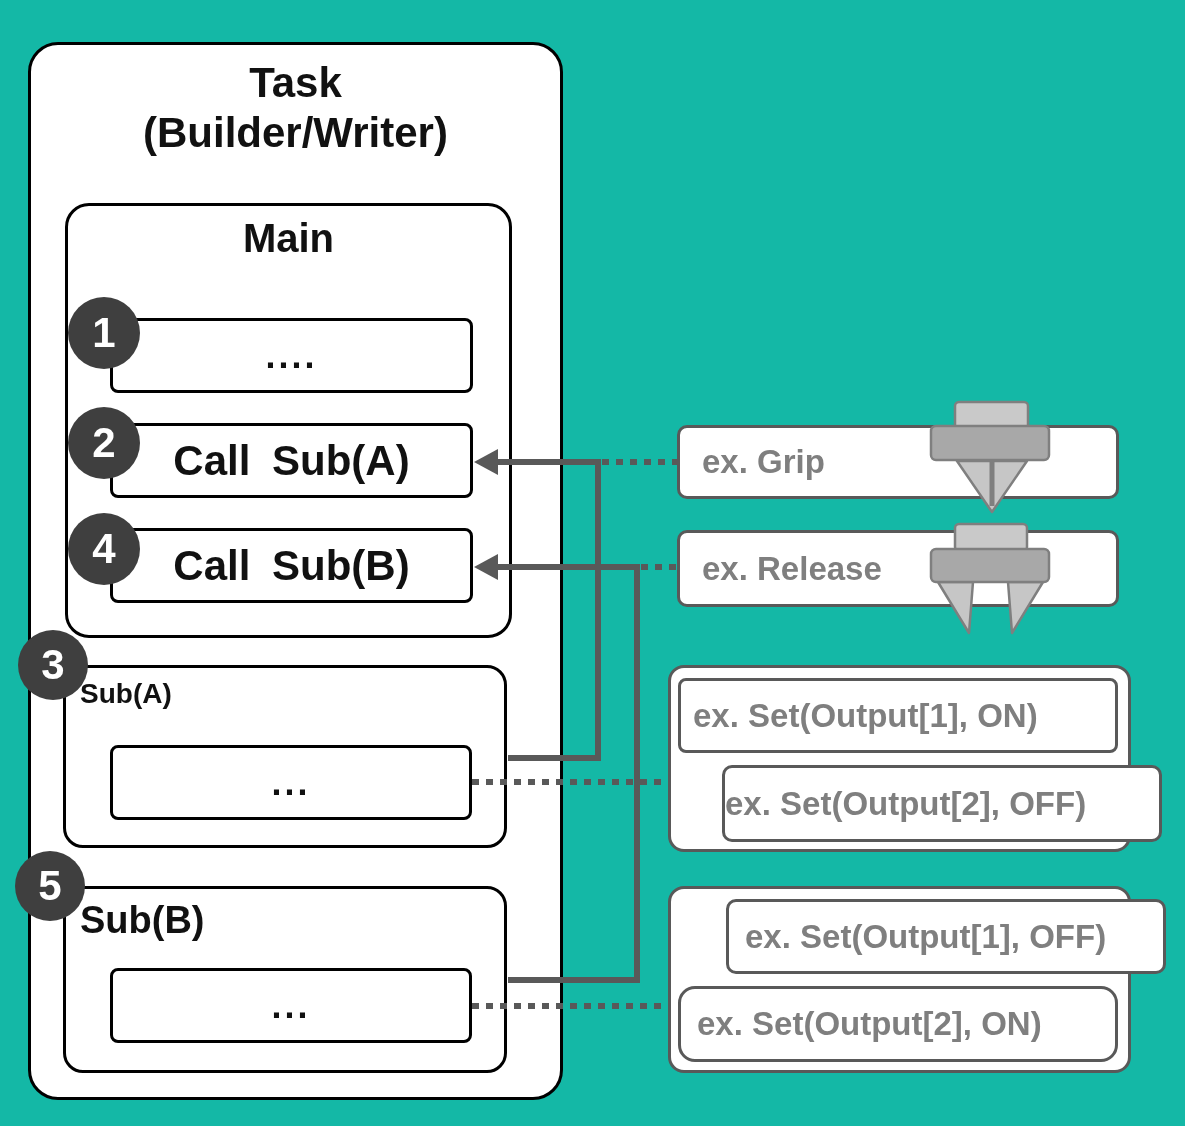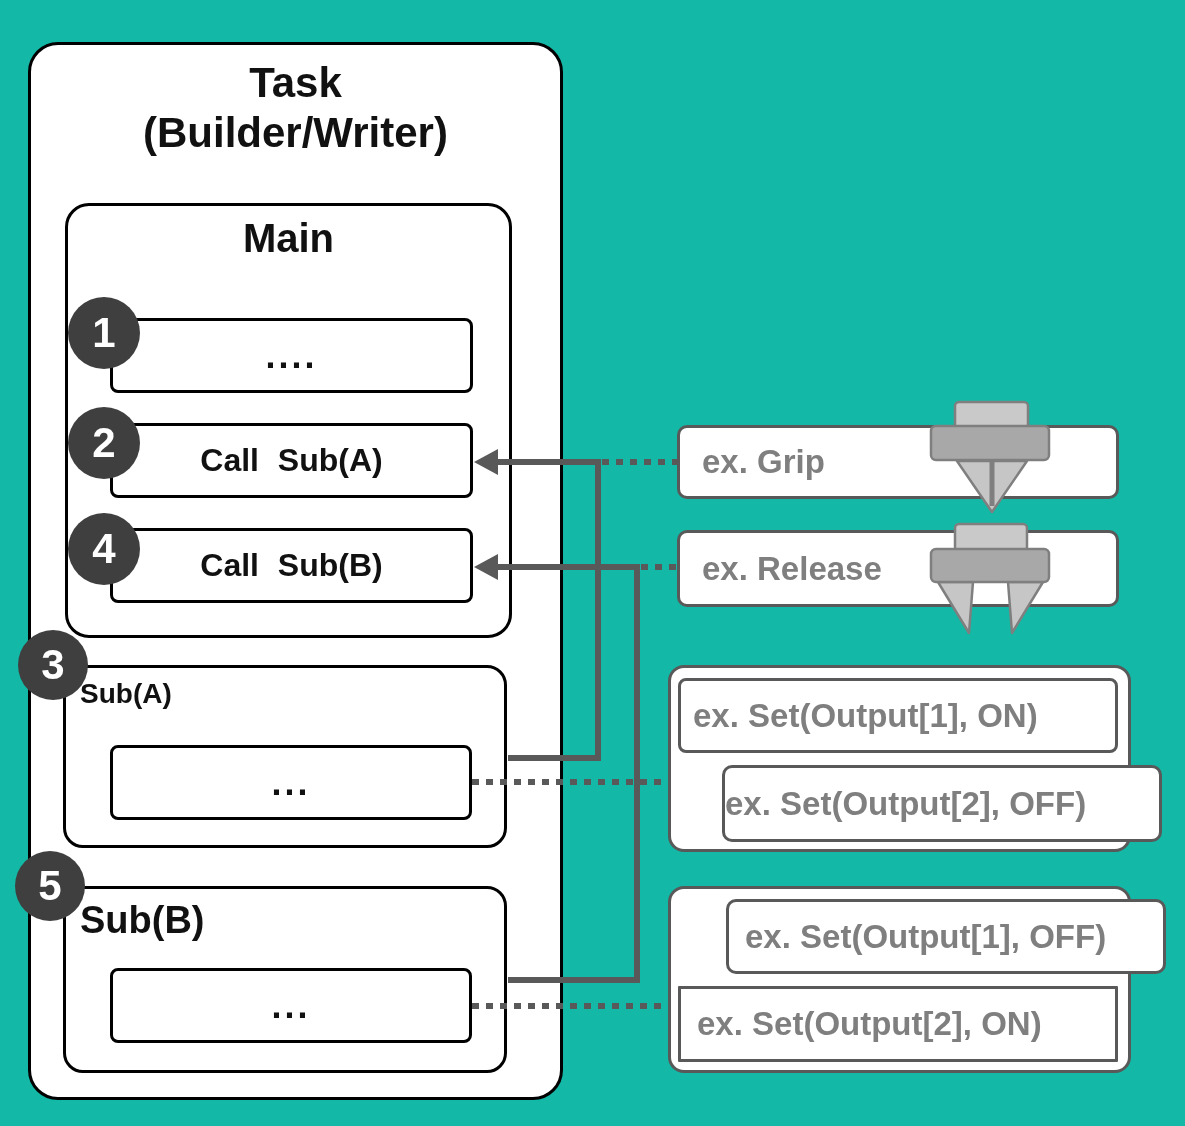"Call Sub(A)" .calltext { font-size: 32px -> 42px }
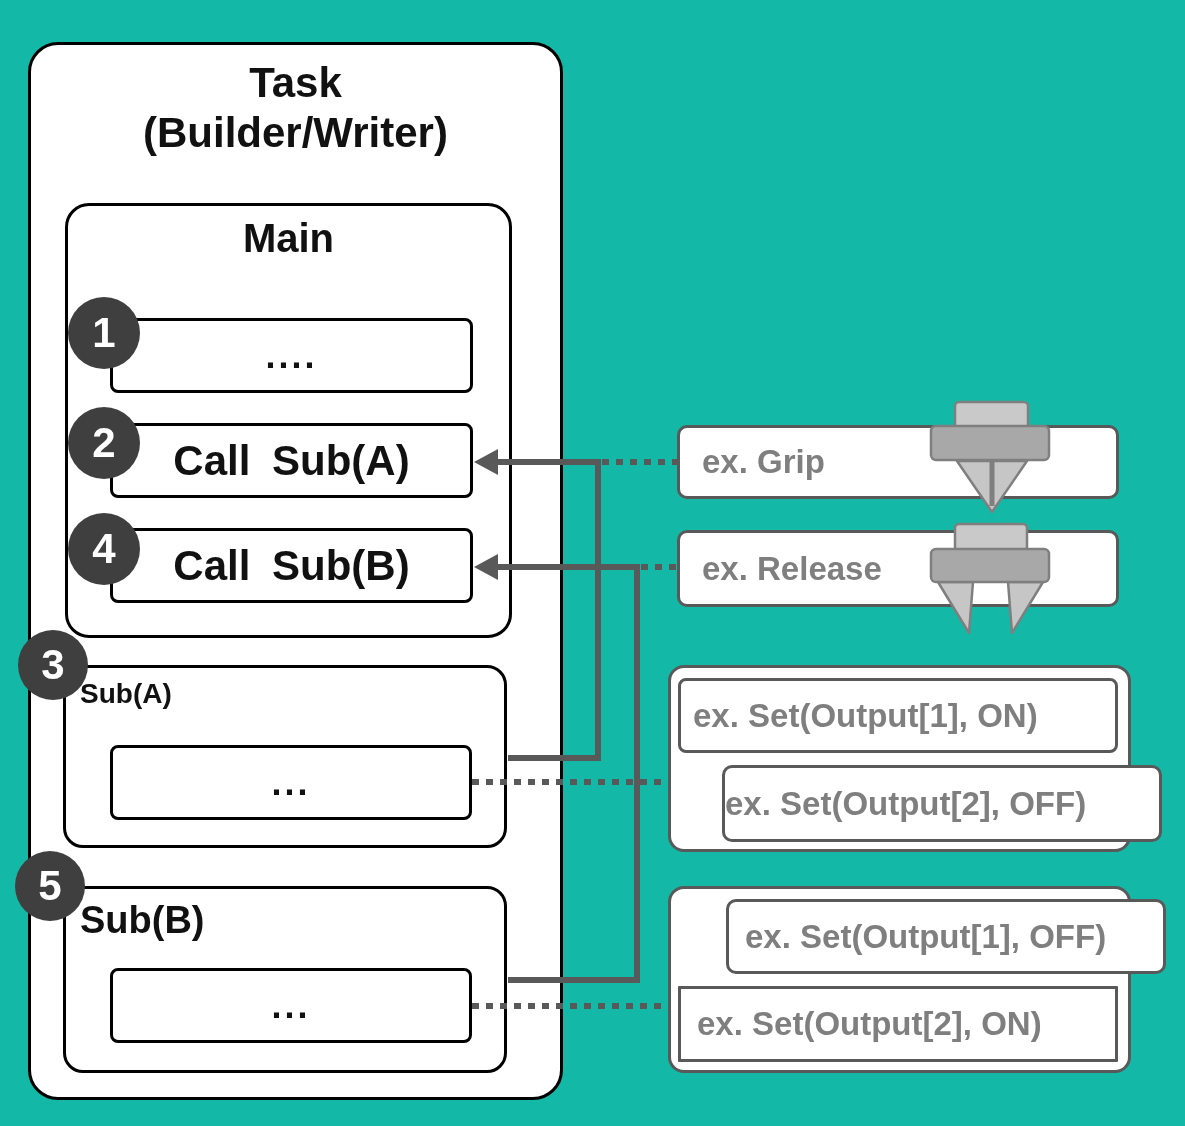"ex. Set(Output[2], ON)" div.gbx { border-radius: 1px -> 17px }
